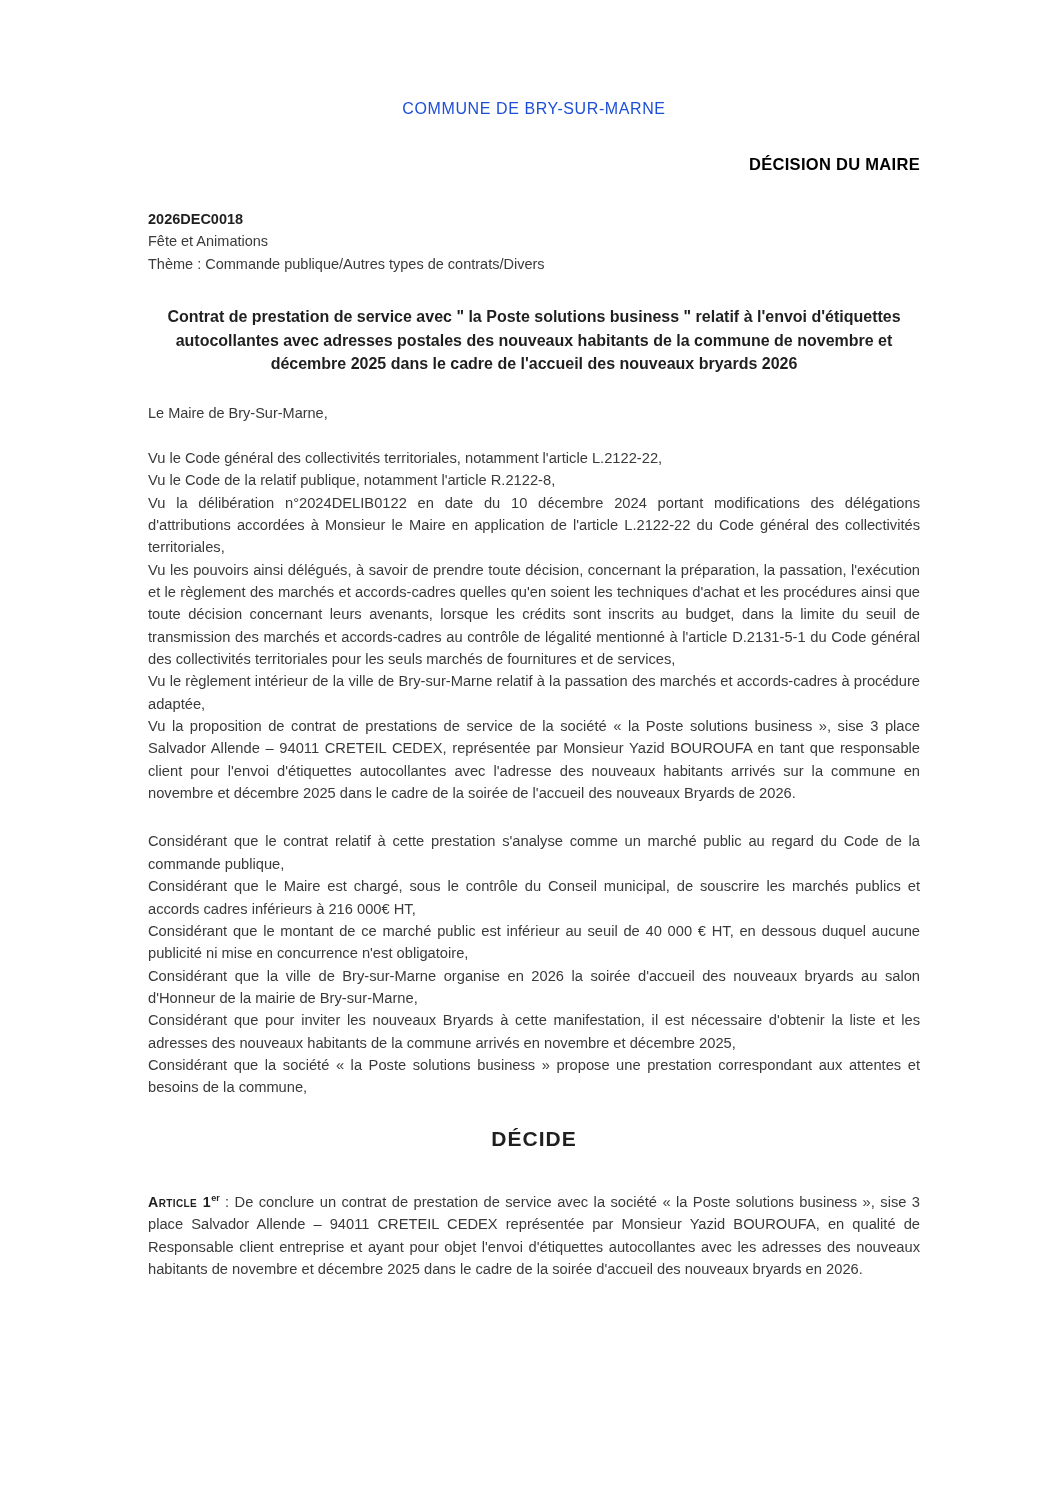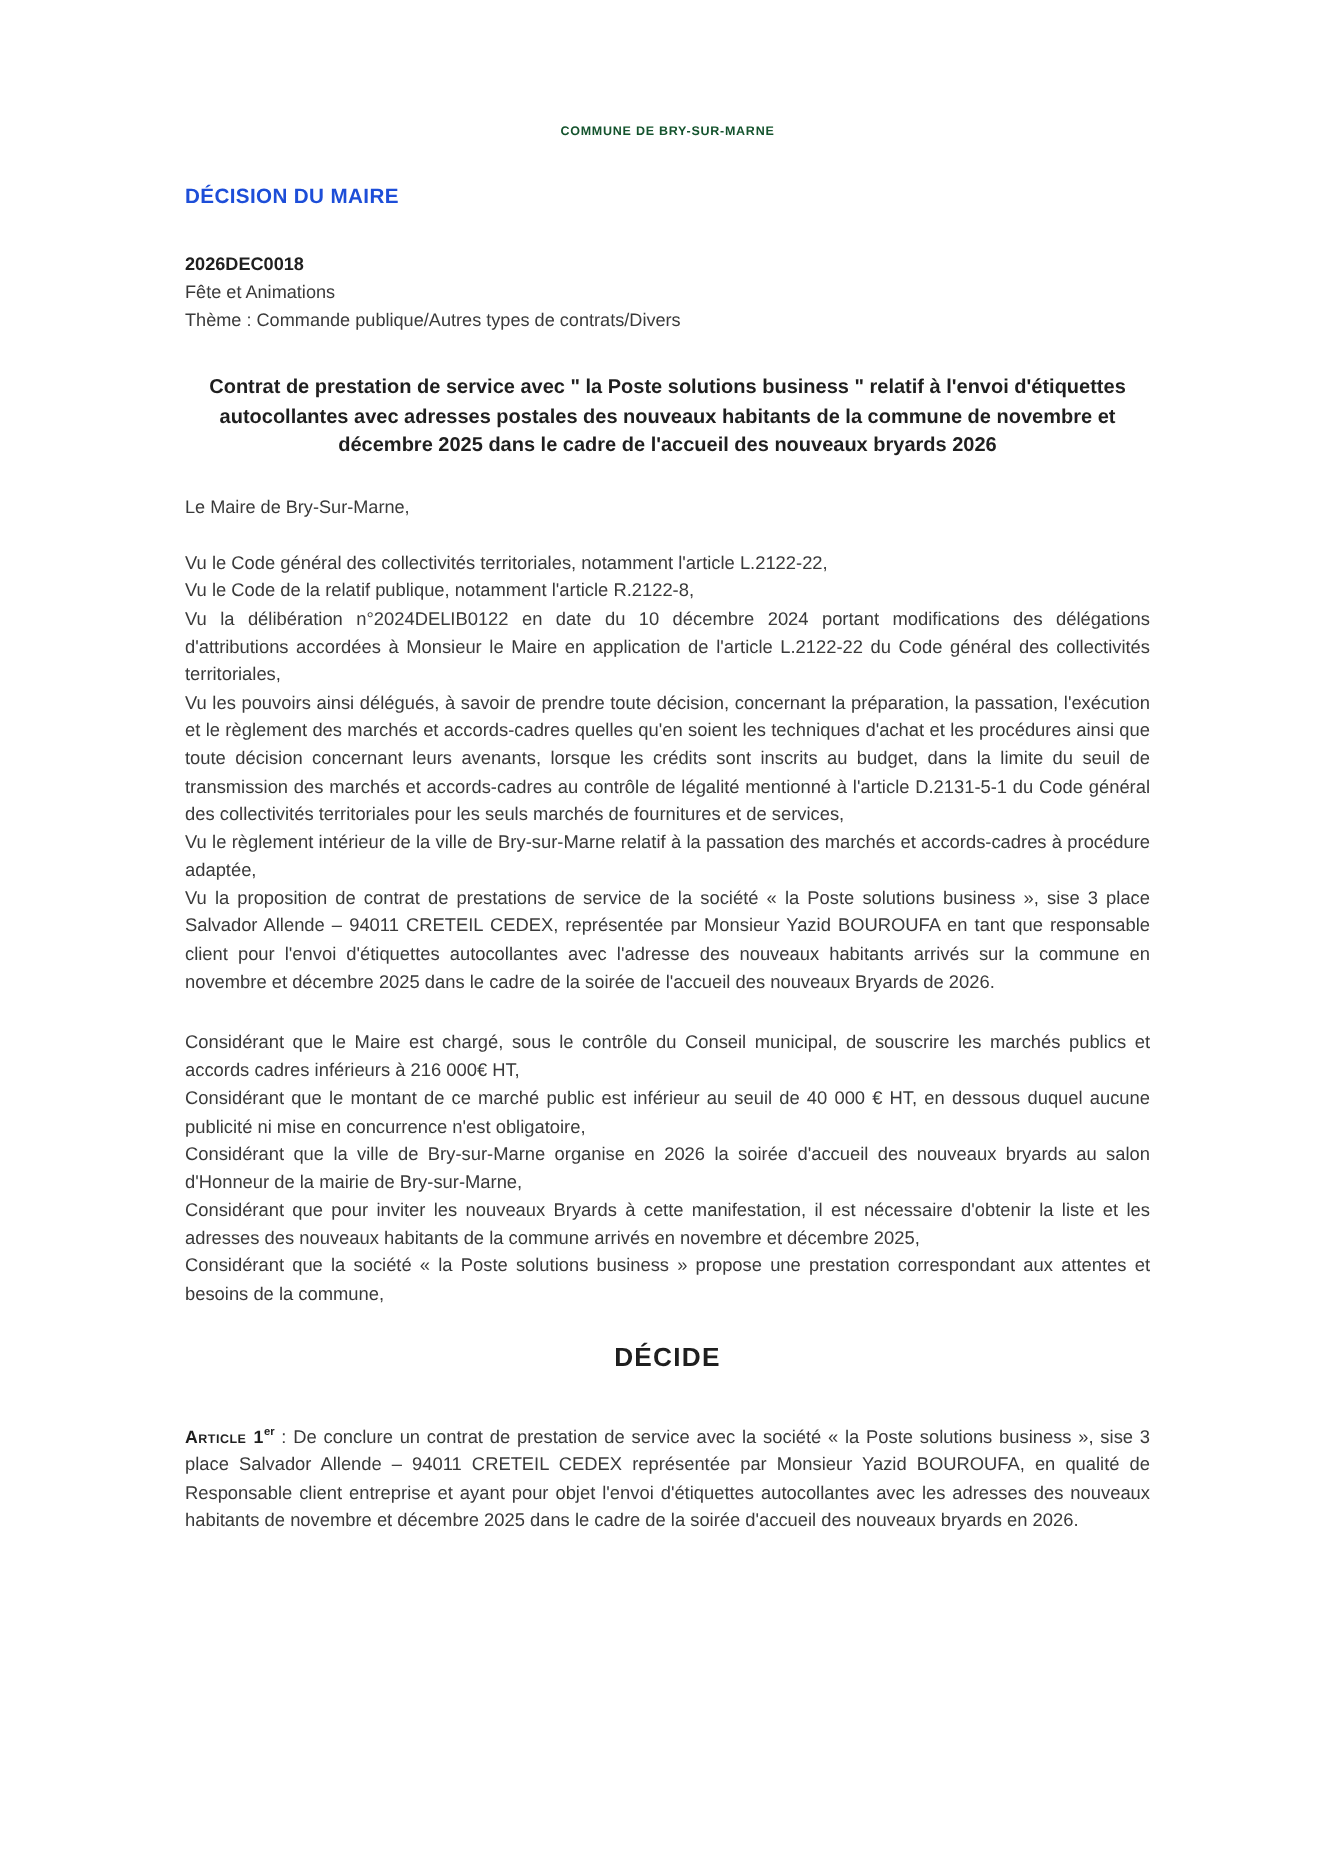"COMMUNE DE BRY-SUR-MARNE" .doc-title { color: #14532d -> #1d4ed8; font-size: 10px -> 16px; font-weight: bold -> normal }
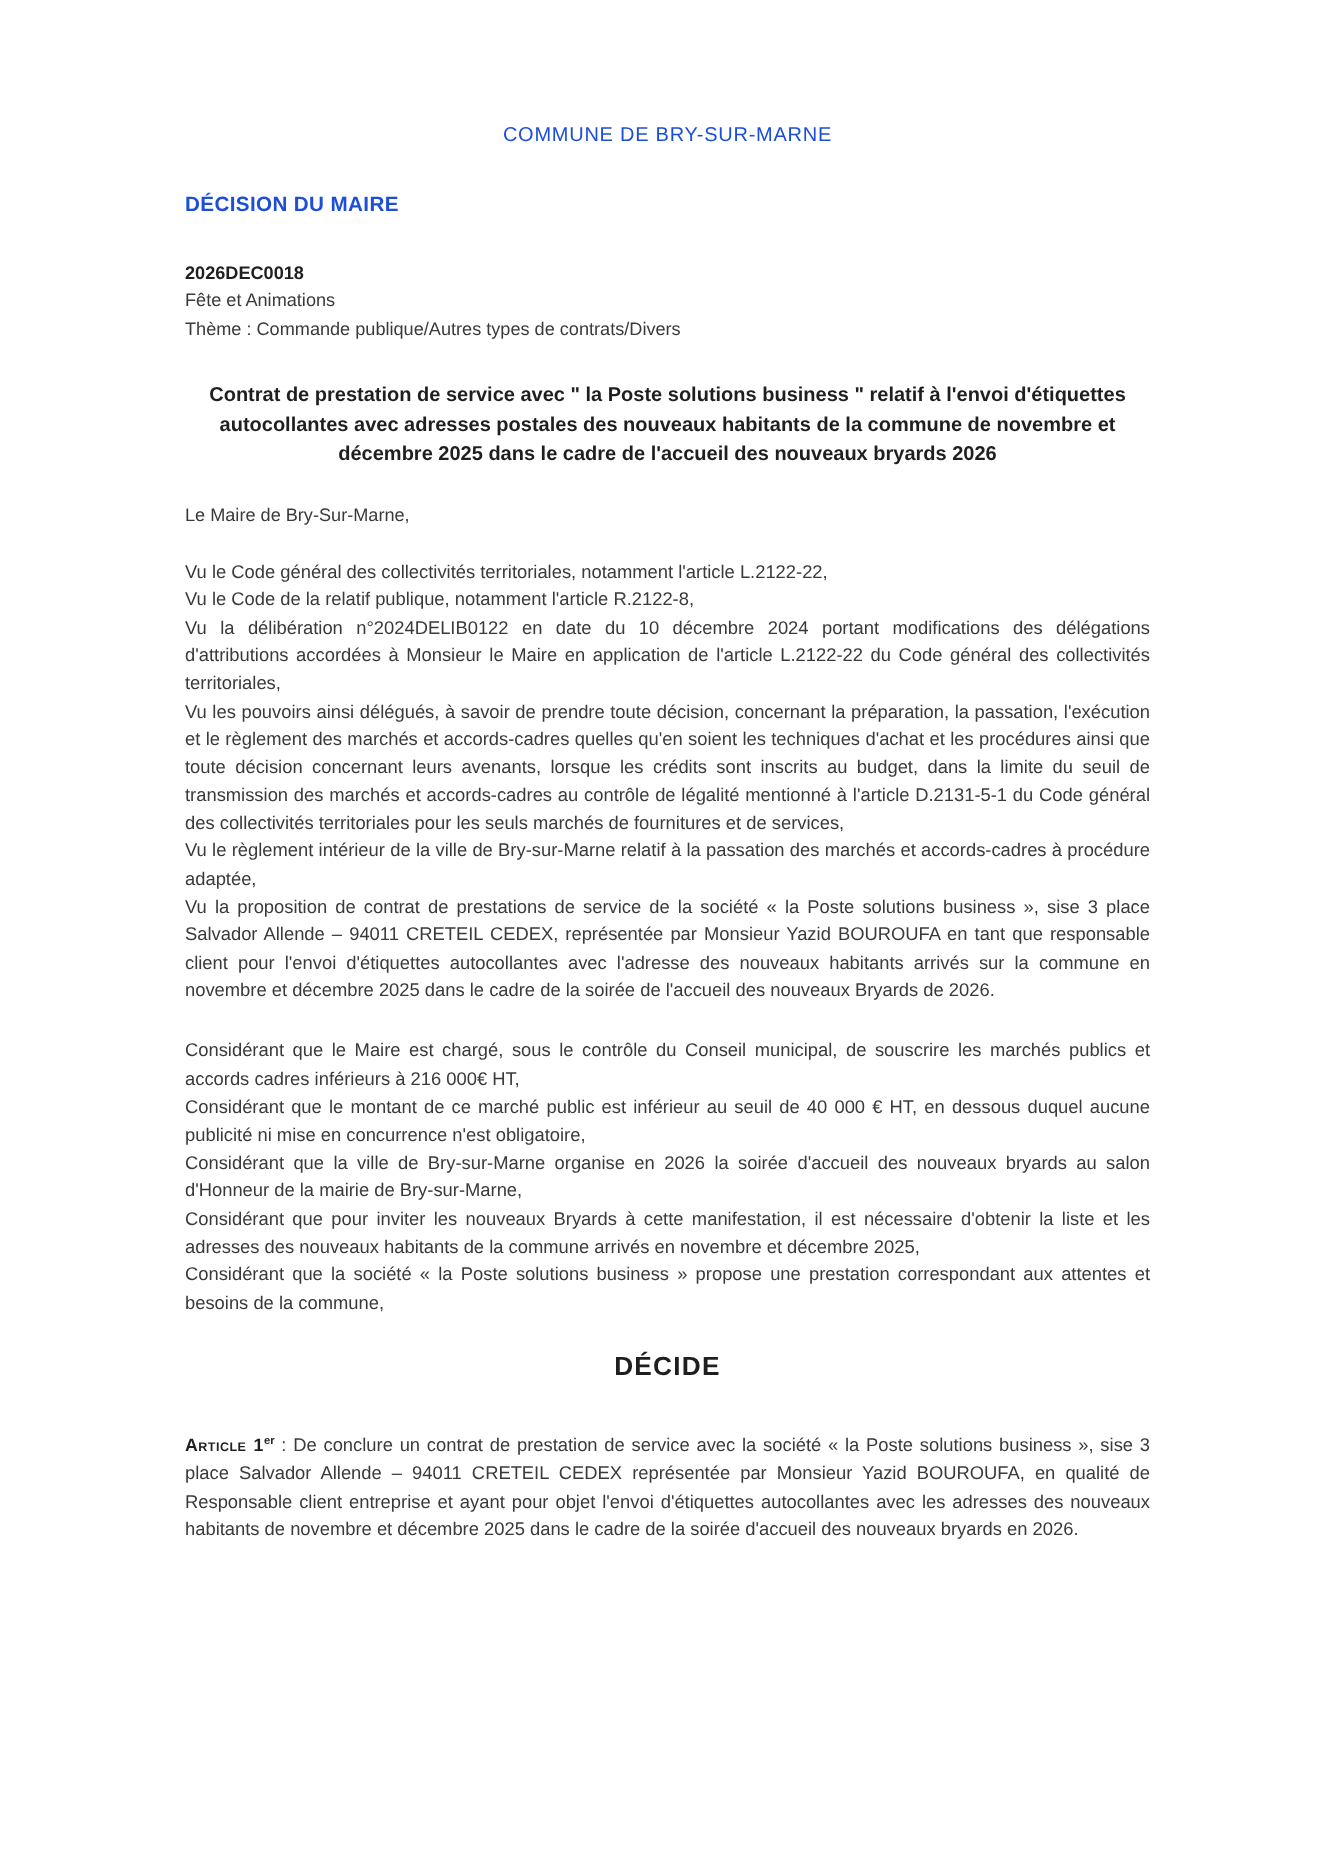"DÉCISION DU MAIRE" .doc-subtitle { color: #1d4ed8 -> #000000; text-align: left -> right }
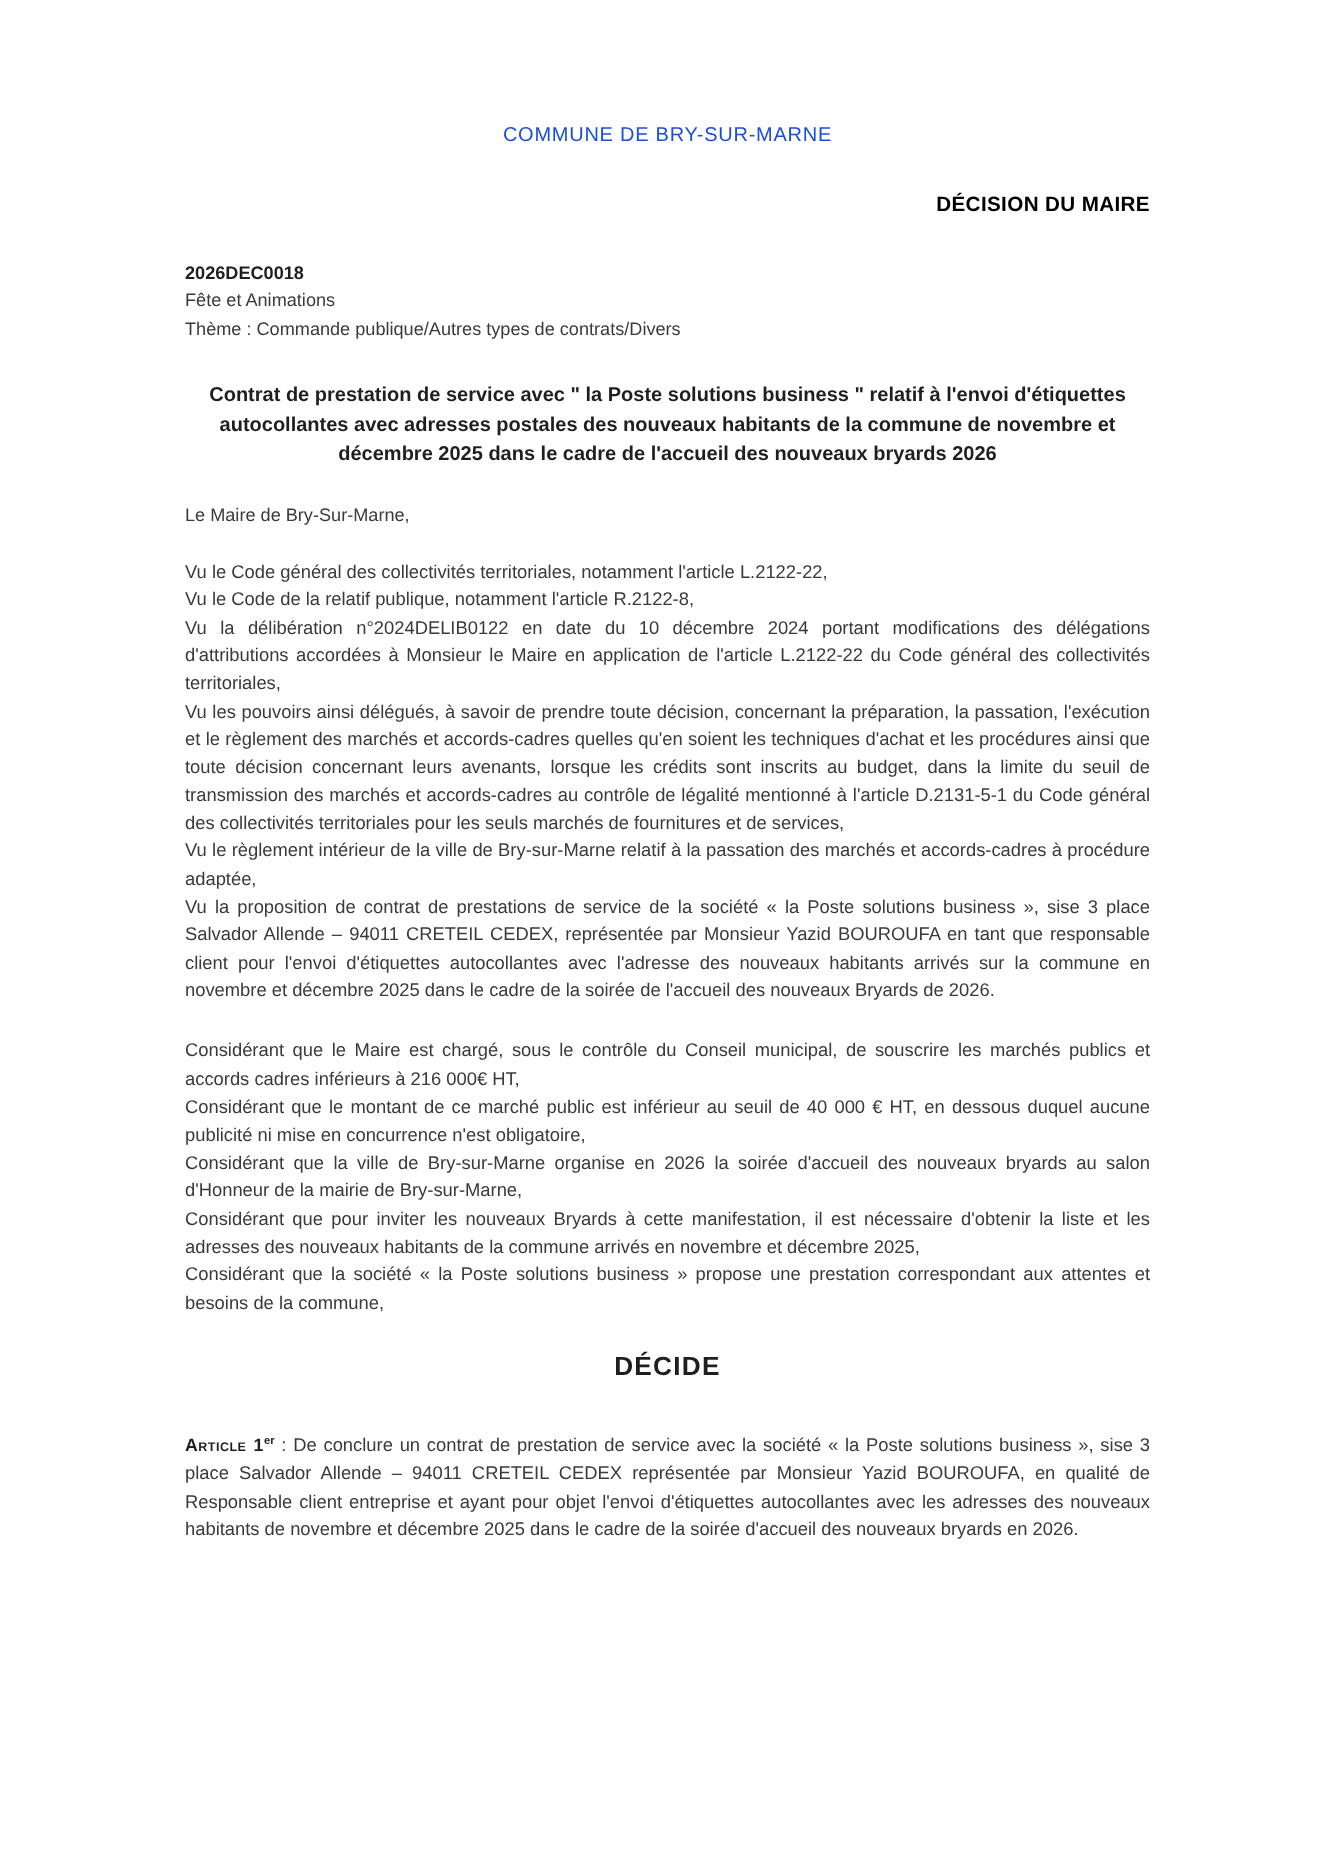"Considérant que le contrat relatif" p.para { html: none -> <p>Considérant que le contrat relatif à cette prestation s'analyse comme un marché public au regard du Code de la commande publique,</p> }
